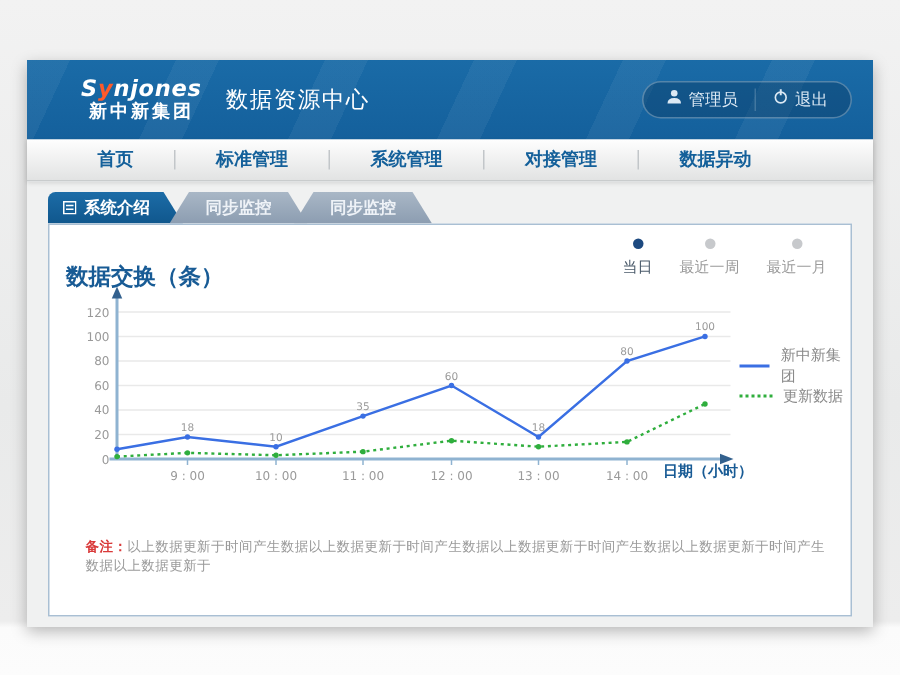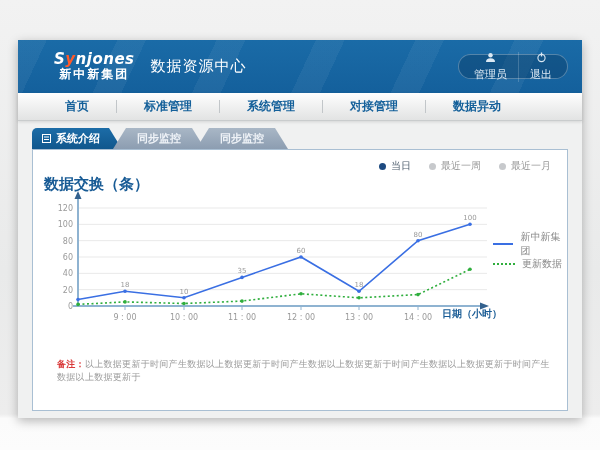"管理员" .user-pill .item { align-items: center -> flex-start; flex-direction: column -> none }
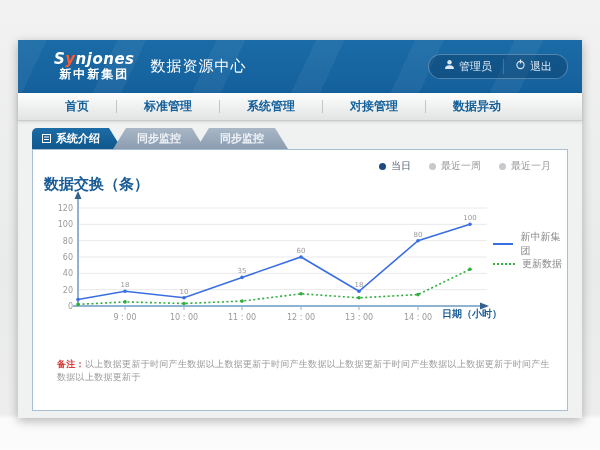"当日" .filter { flex-direction: none -> column }
